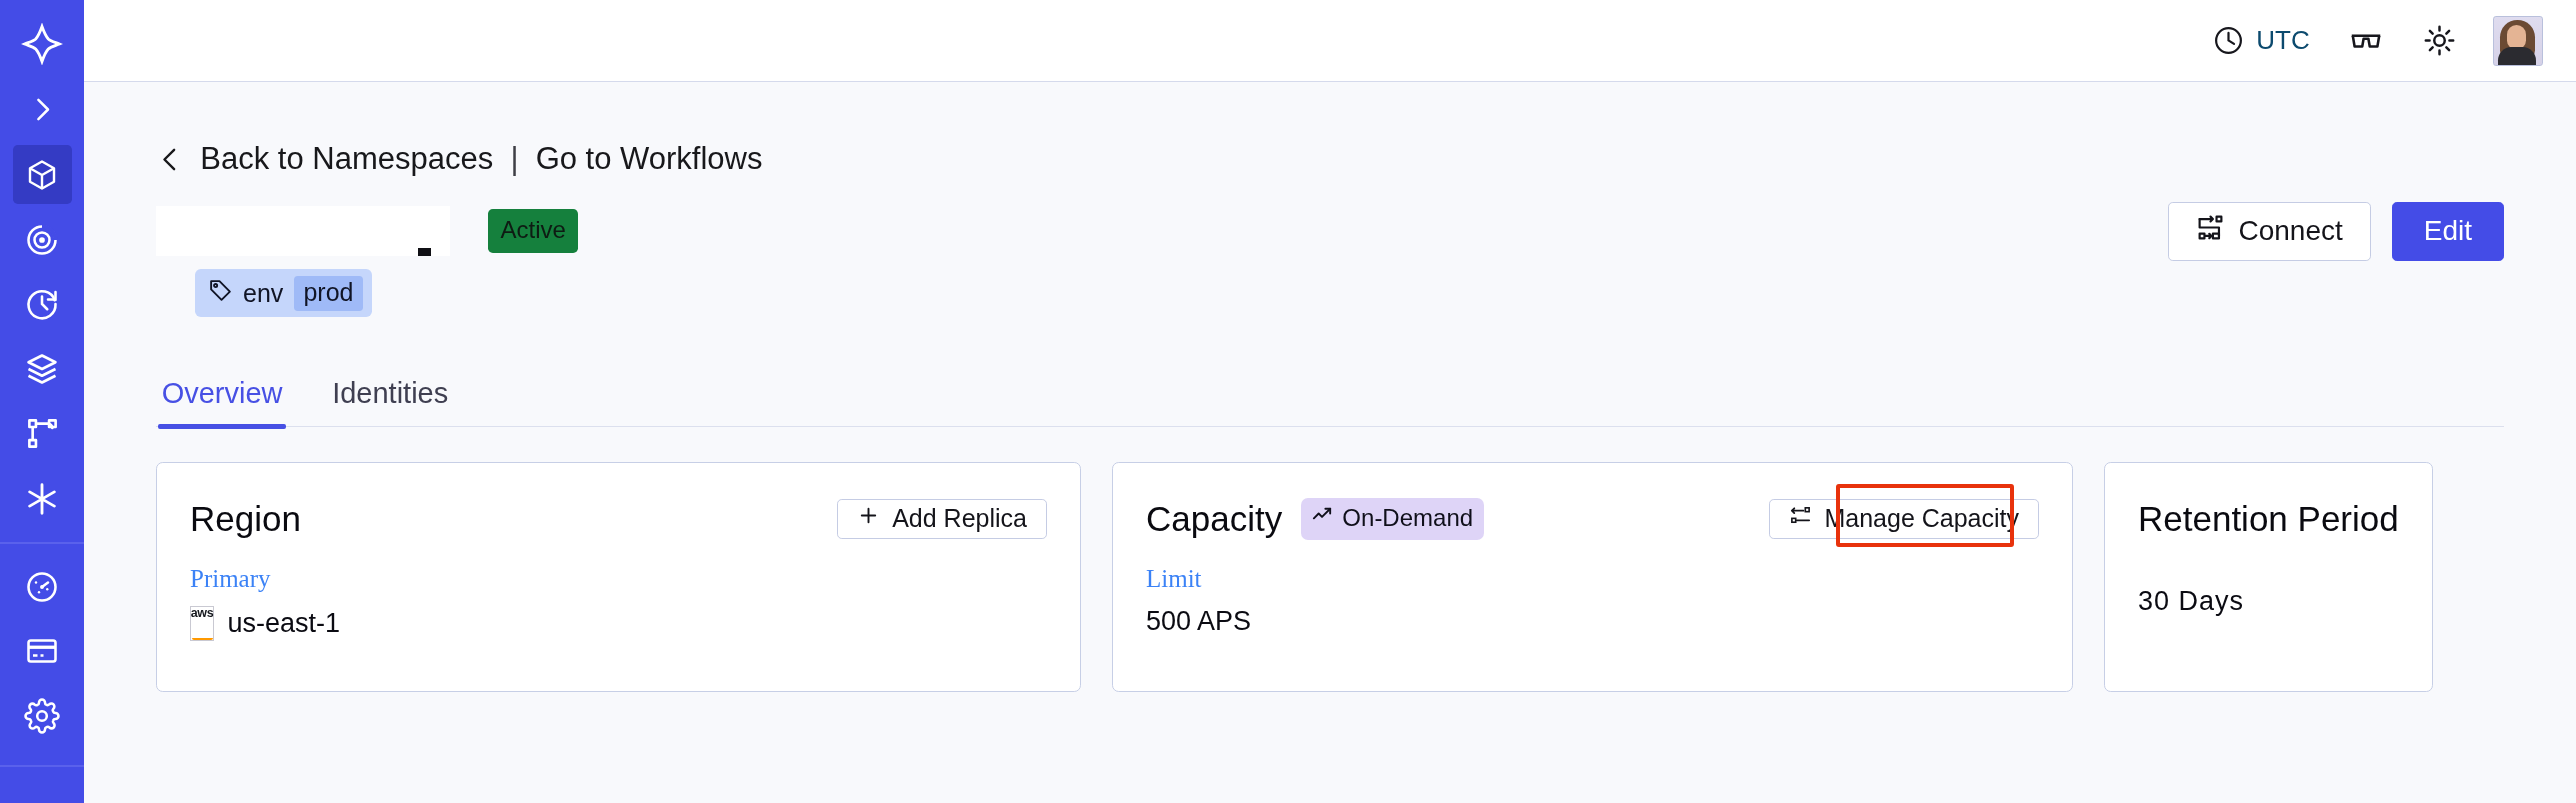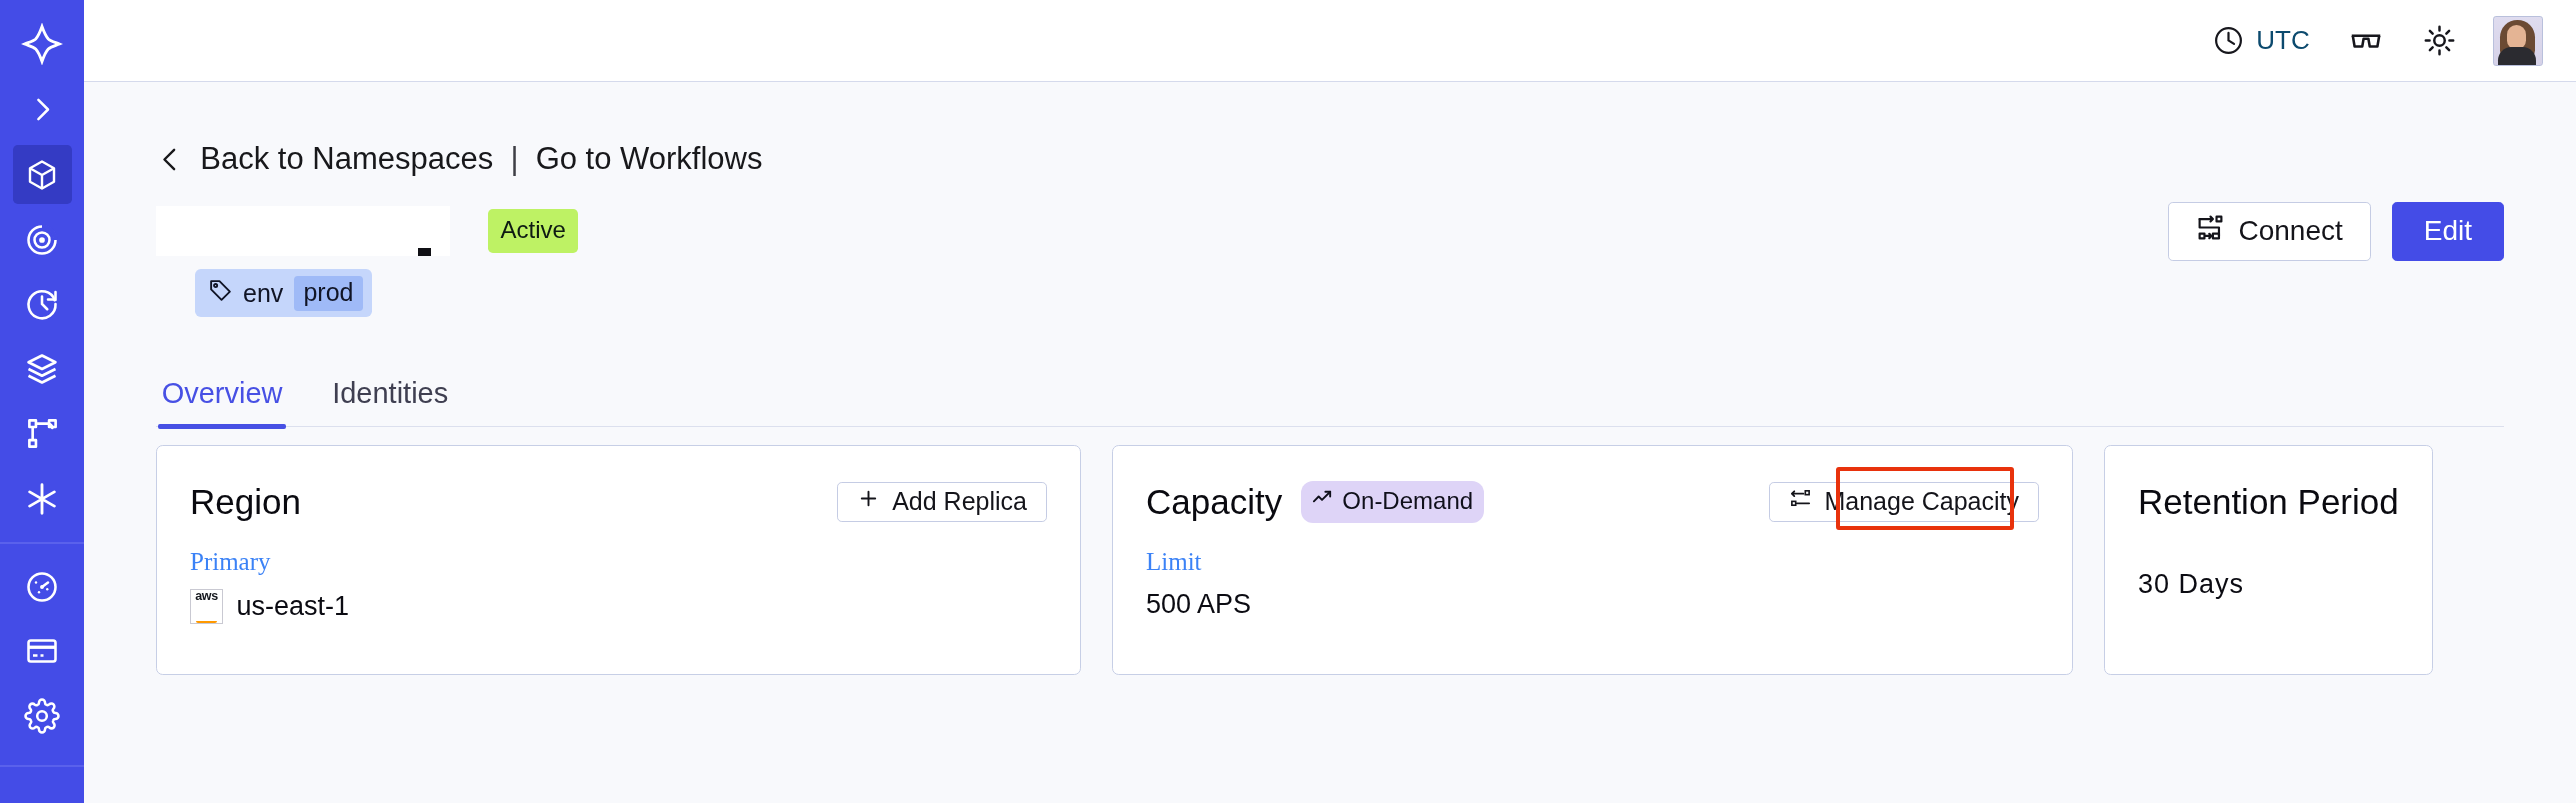"Active" .badge-active { background: #bef264 -> #15803d }
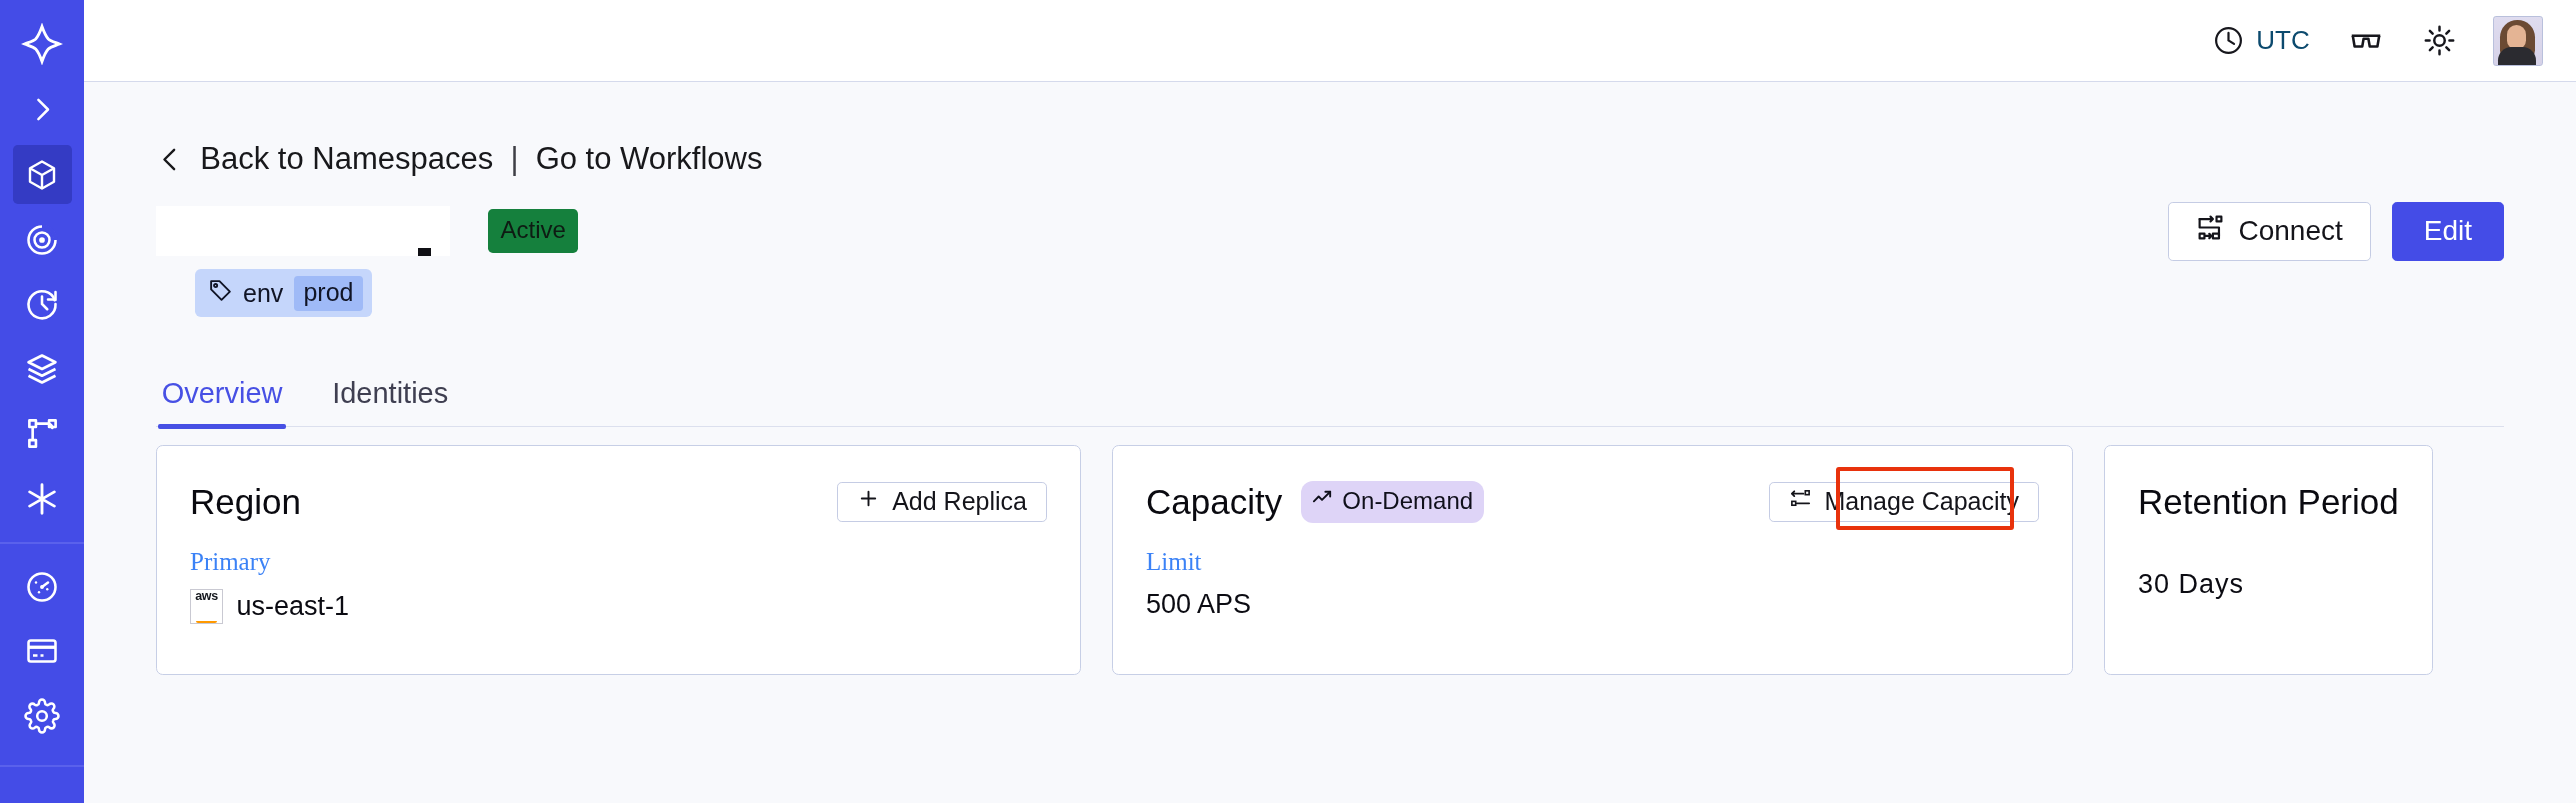"Region" .cards { margin-top: 18px -> 35px }
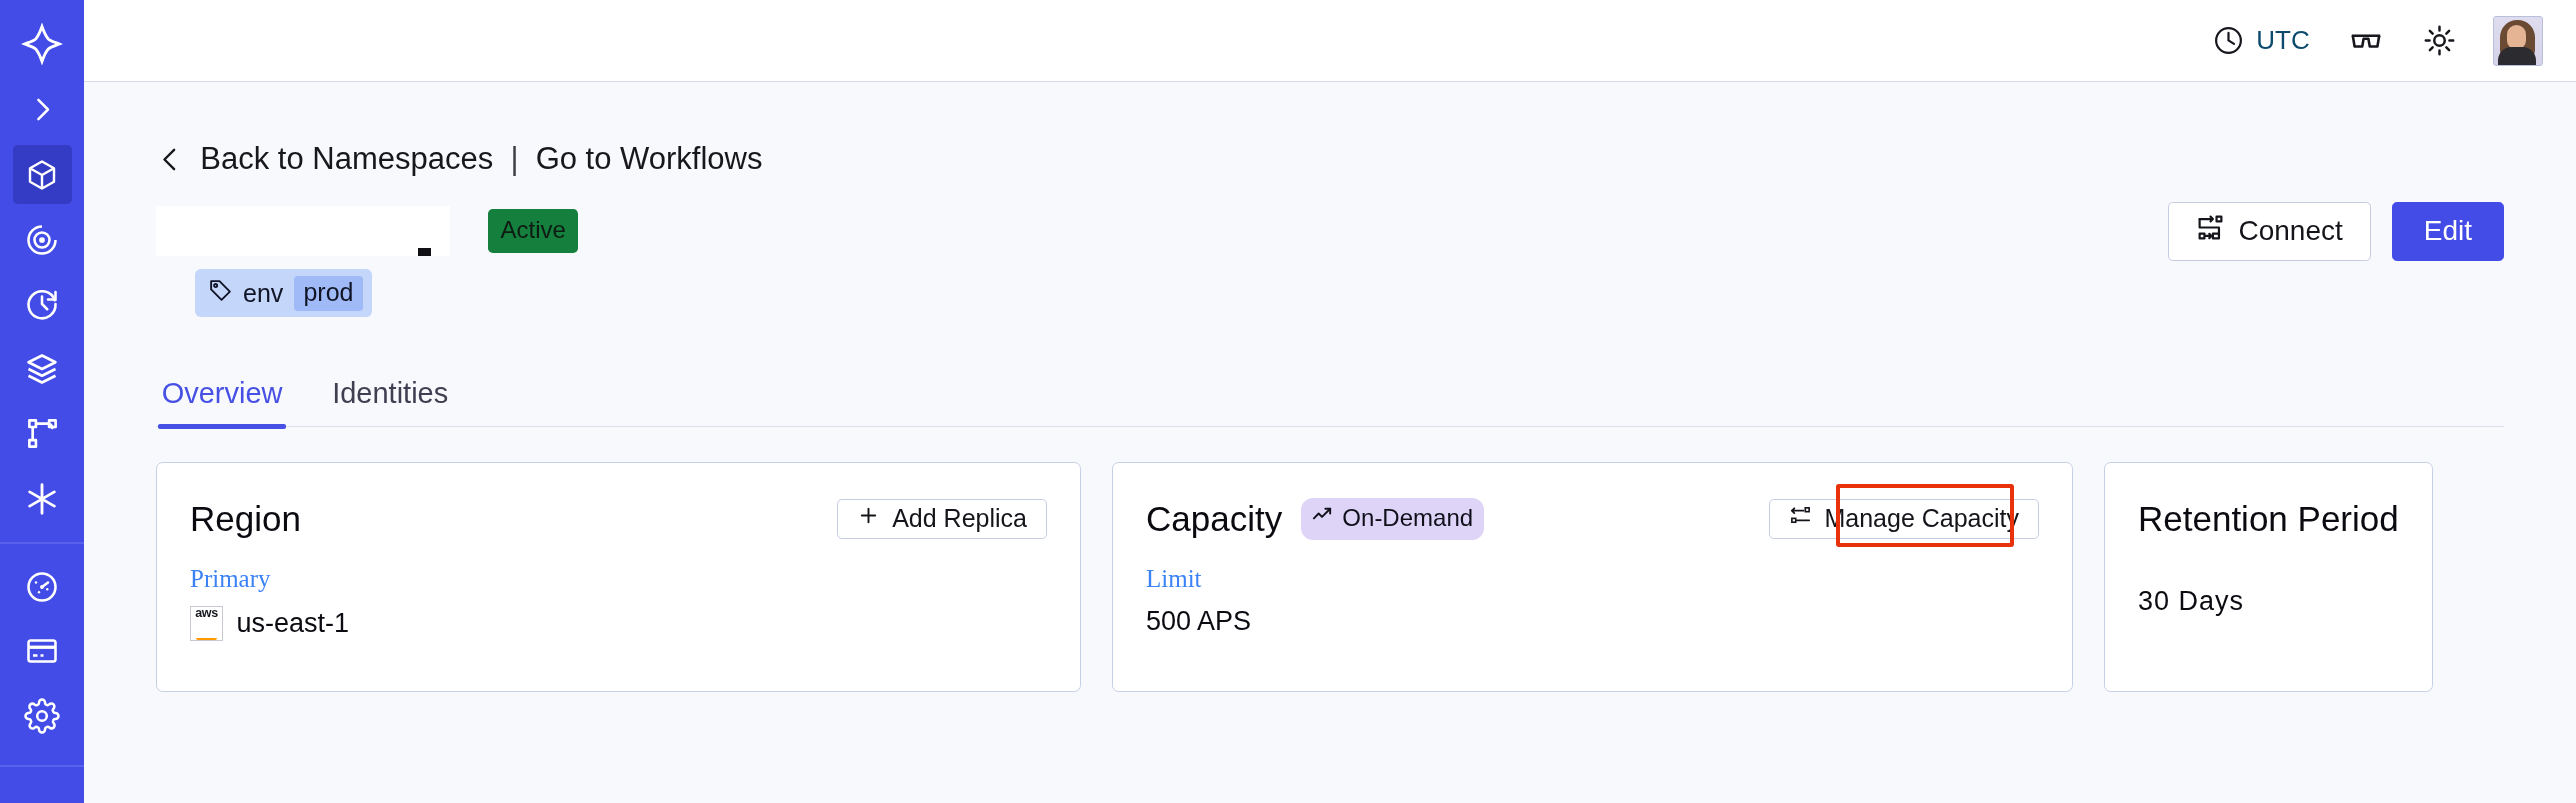"On-Demand" .badge-ondemand { border-radius: 12px -> 7px }
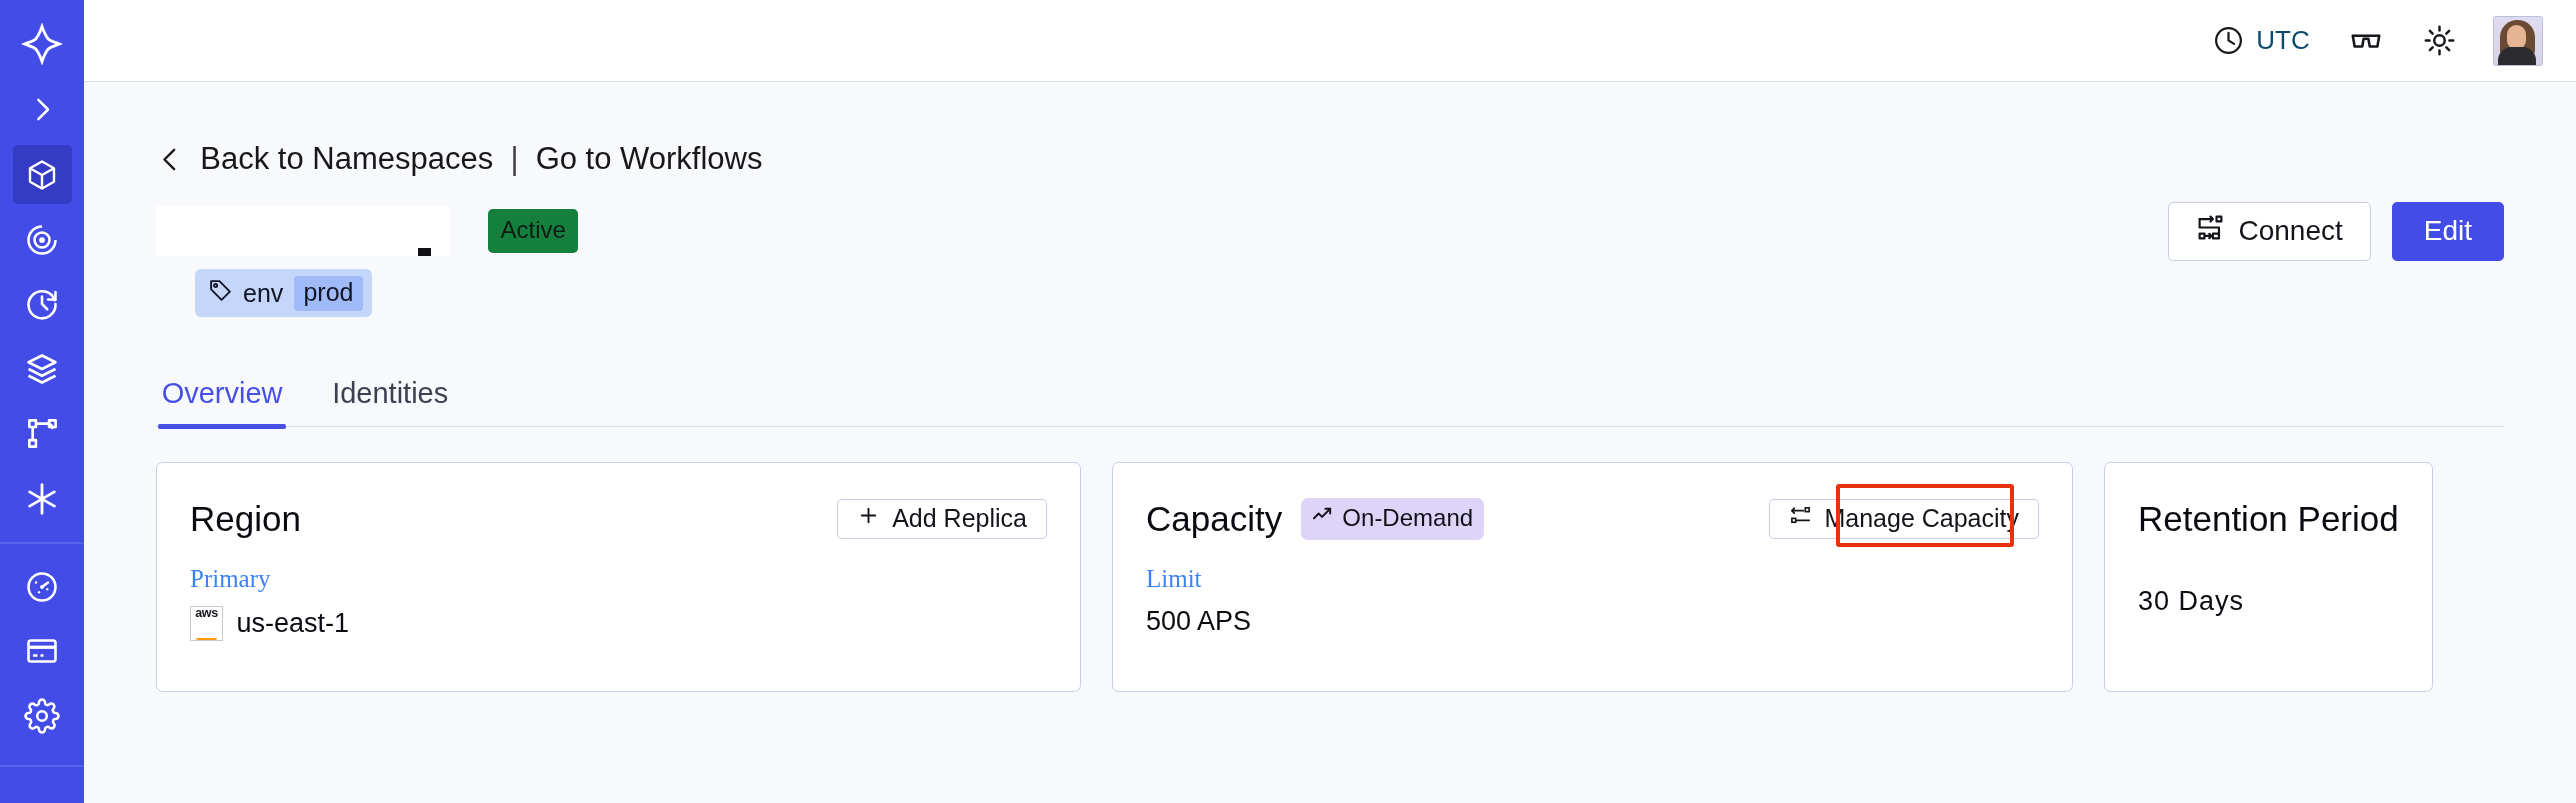"aws" .aws-logo { width: 33px -> 24px }
